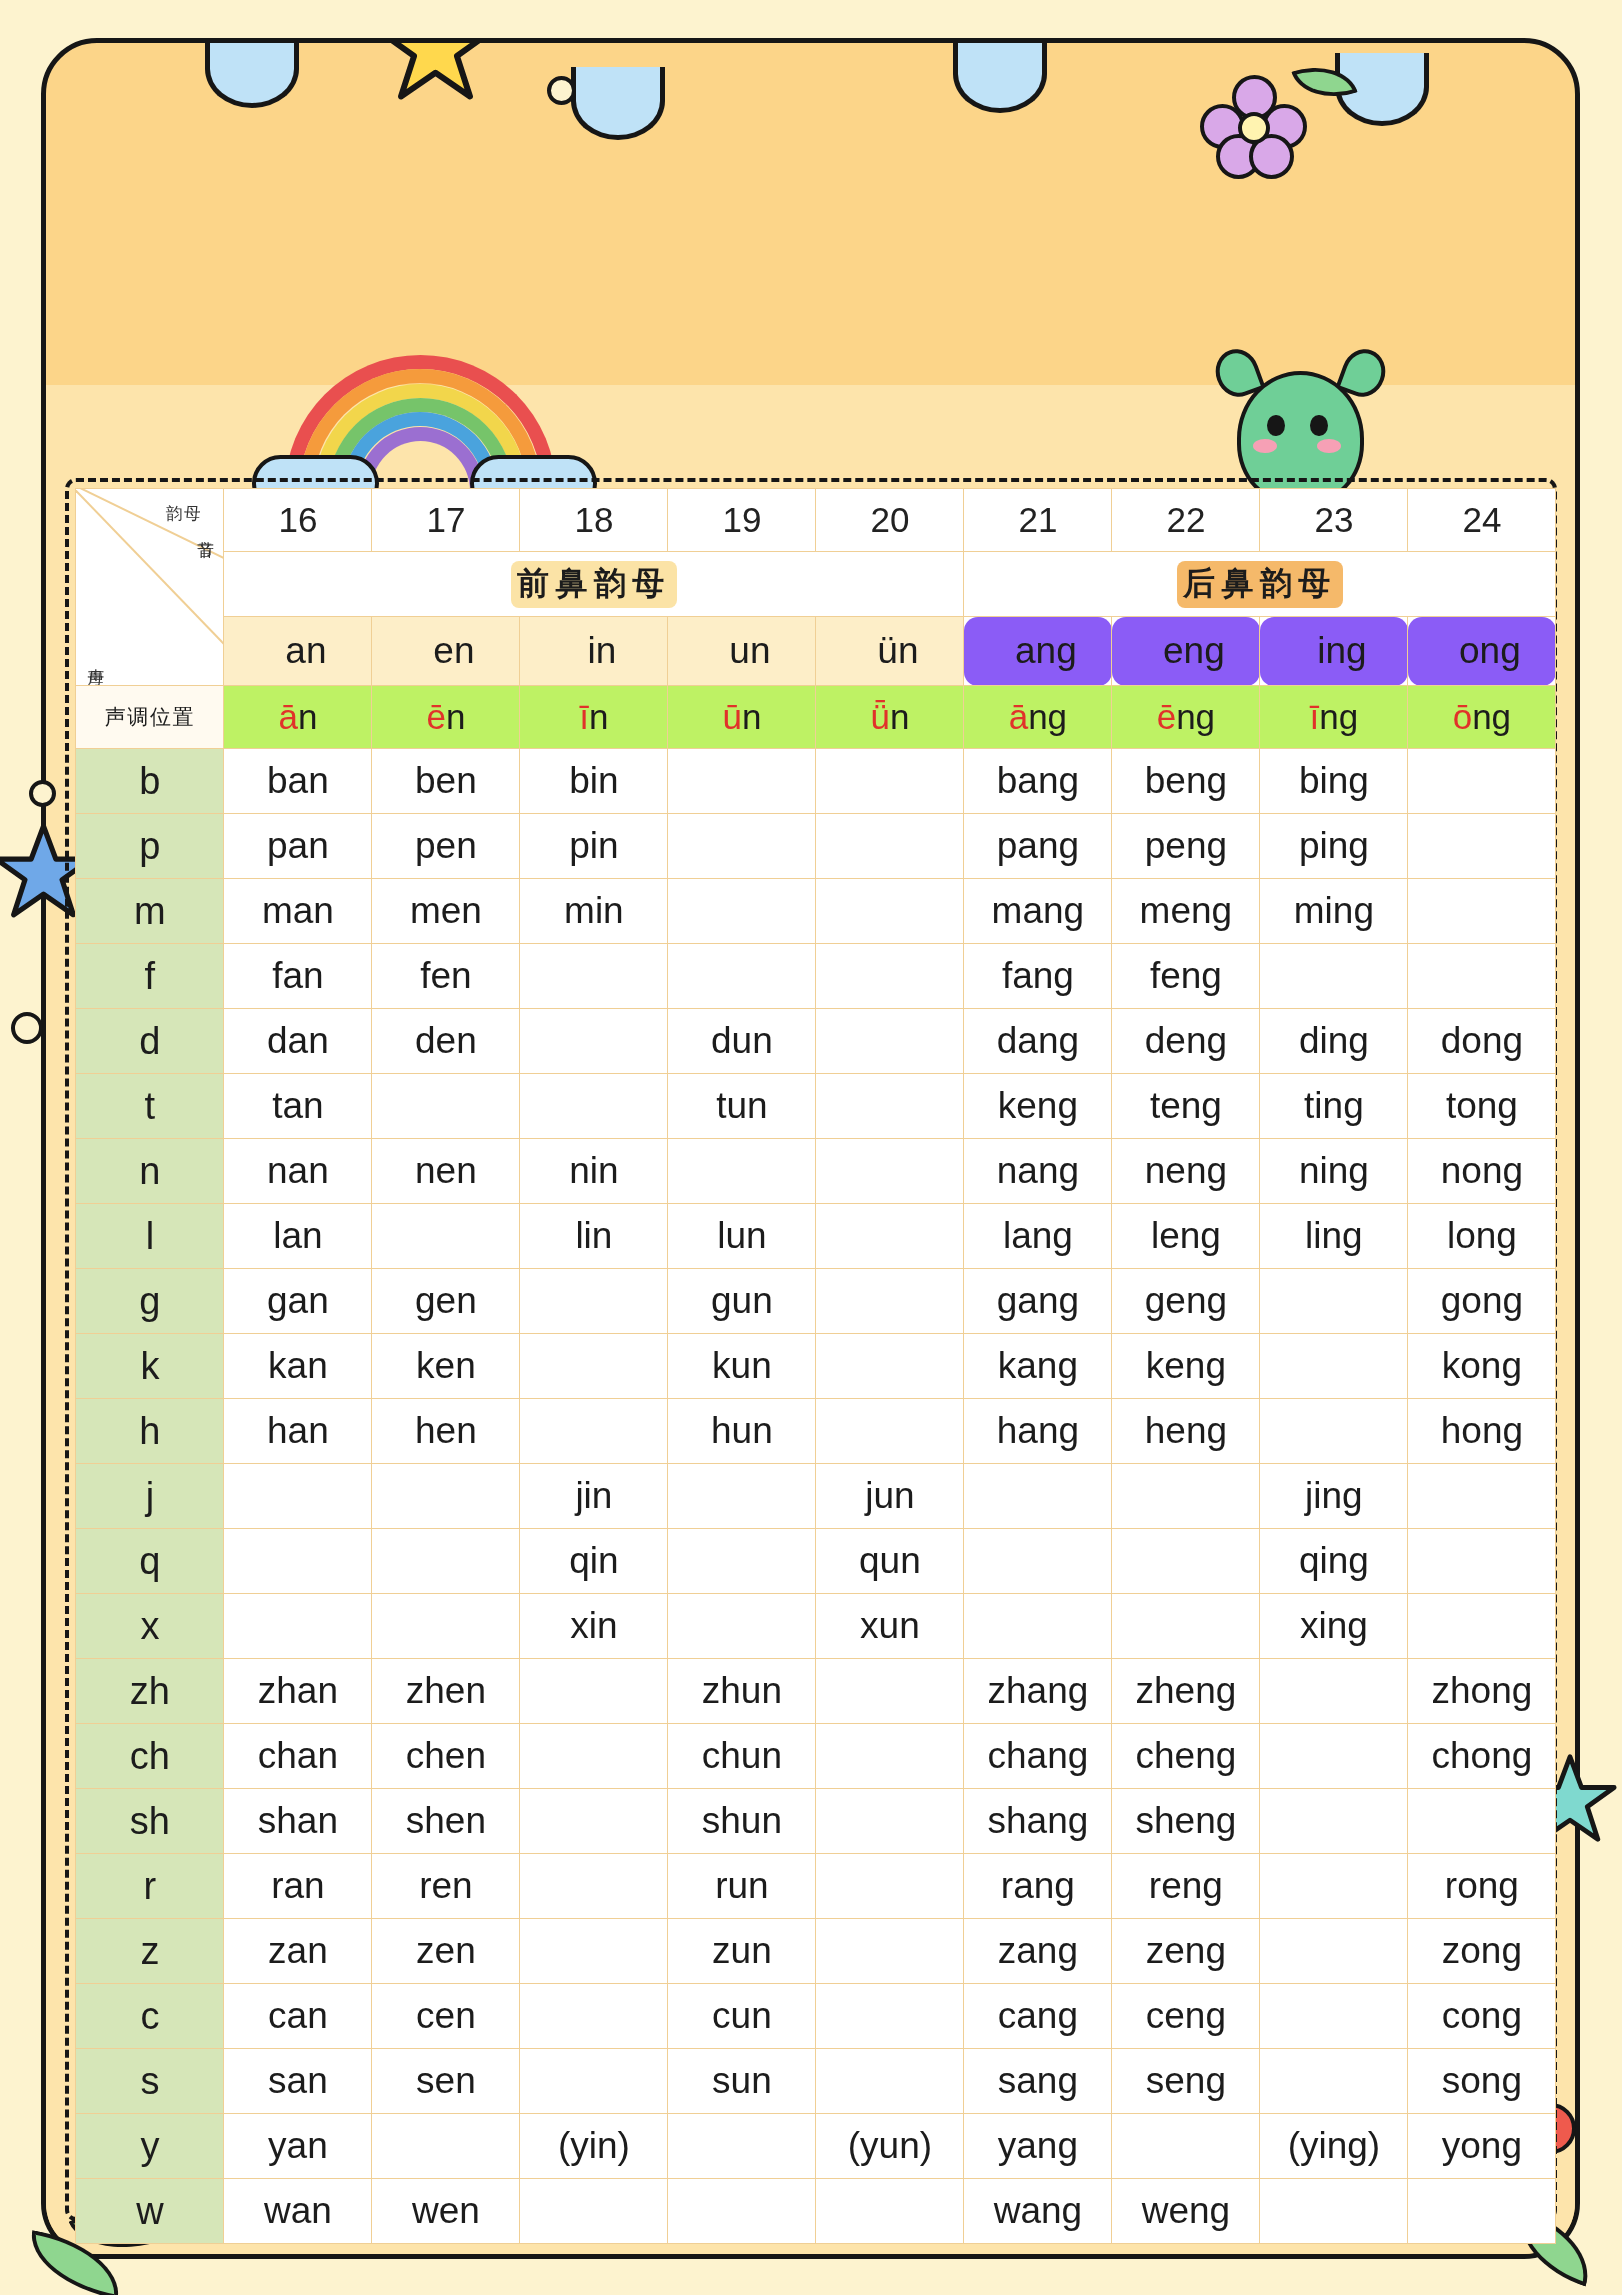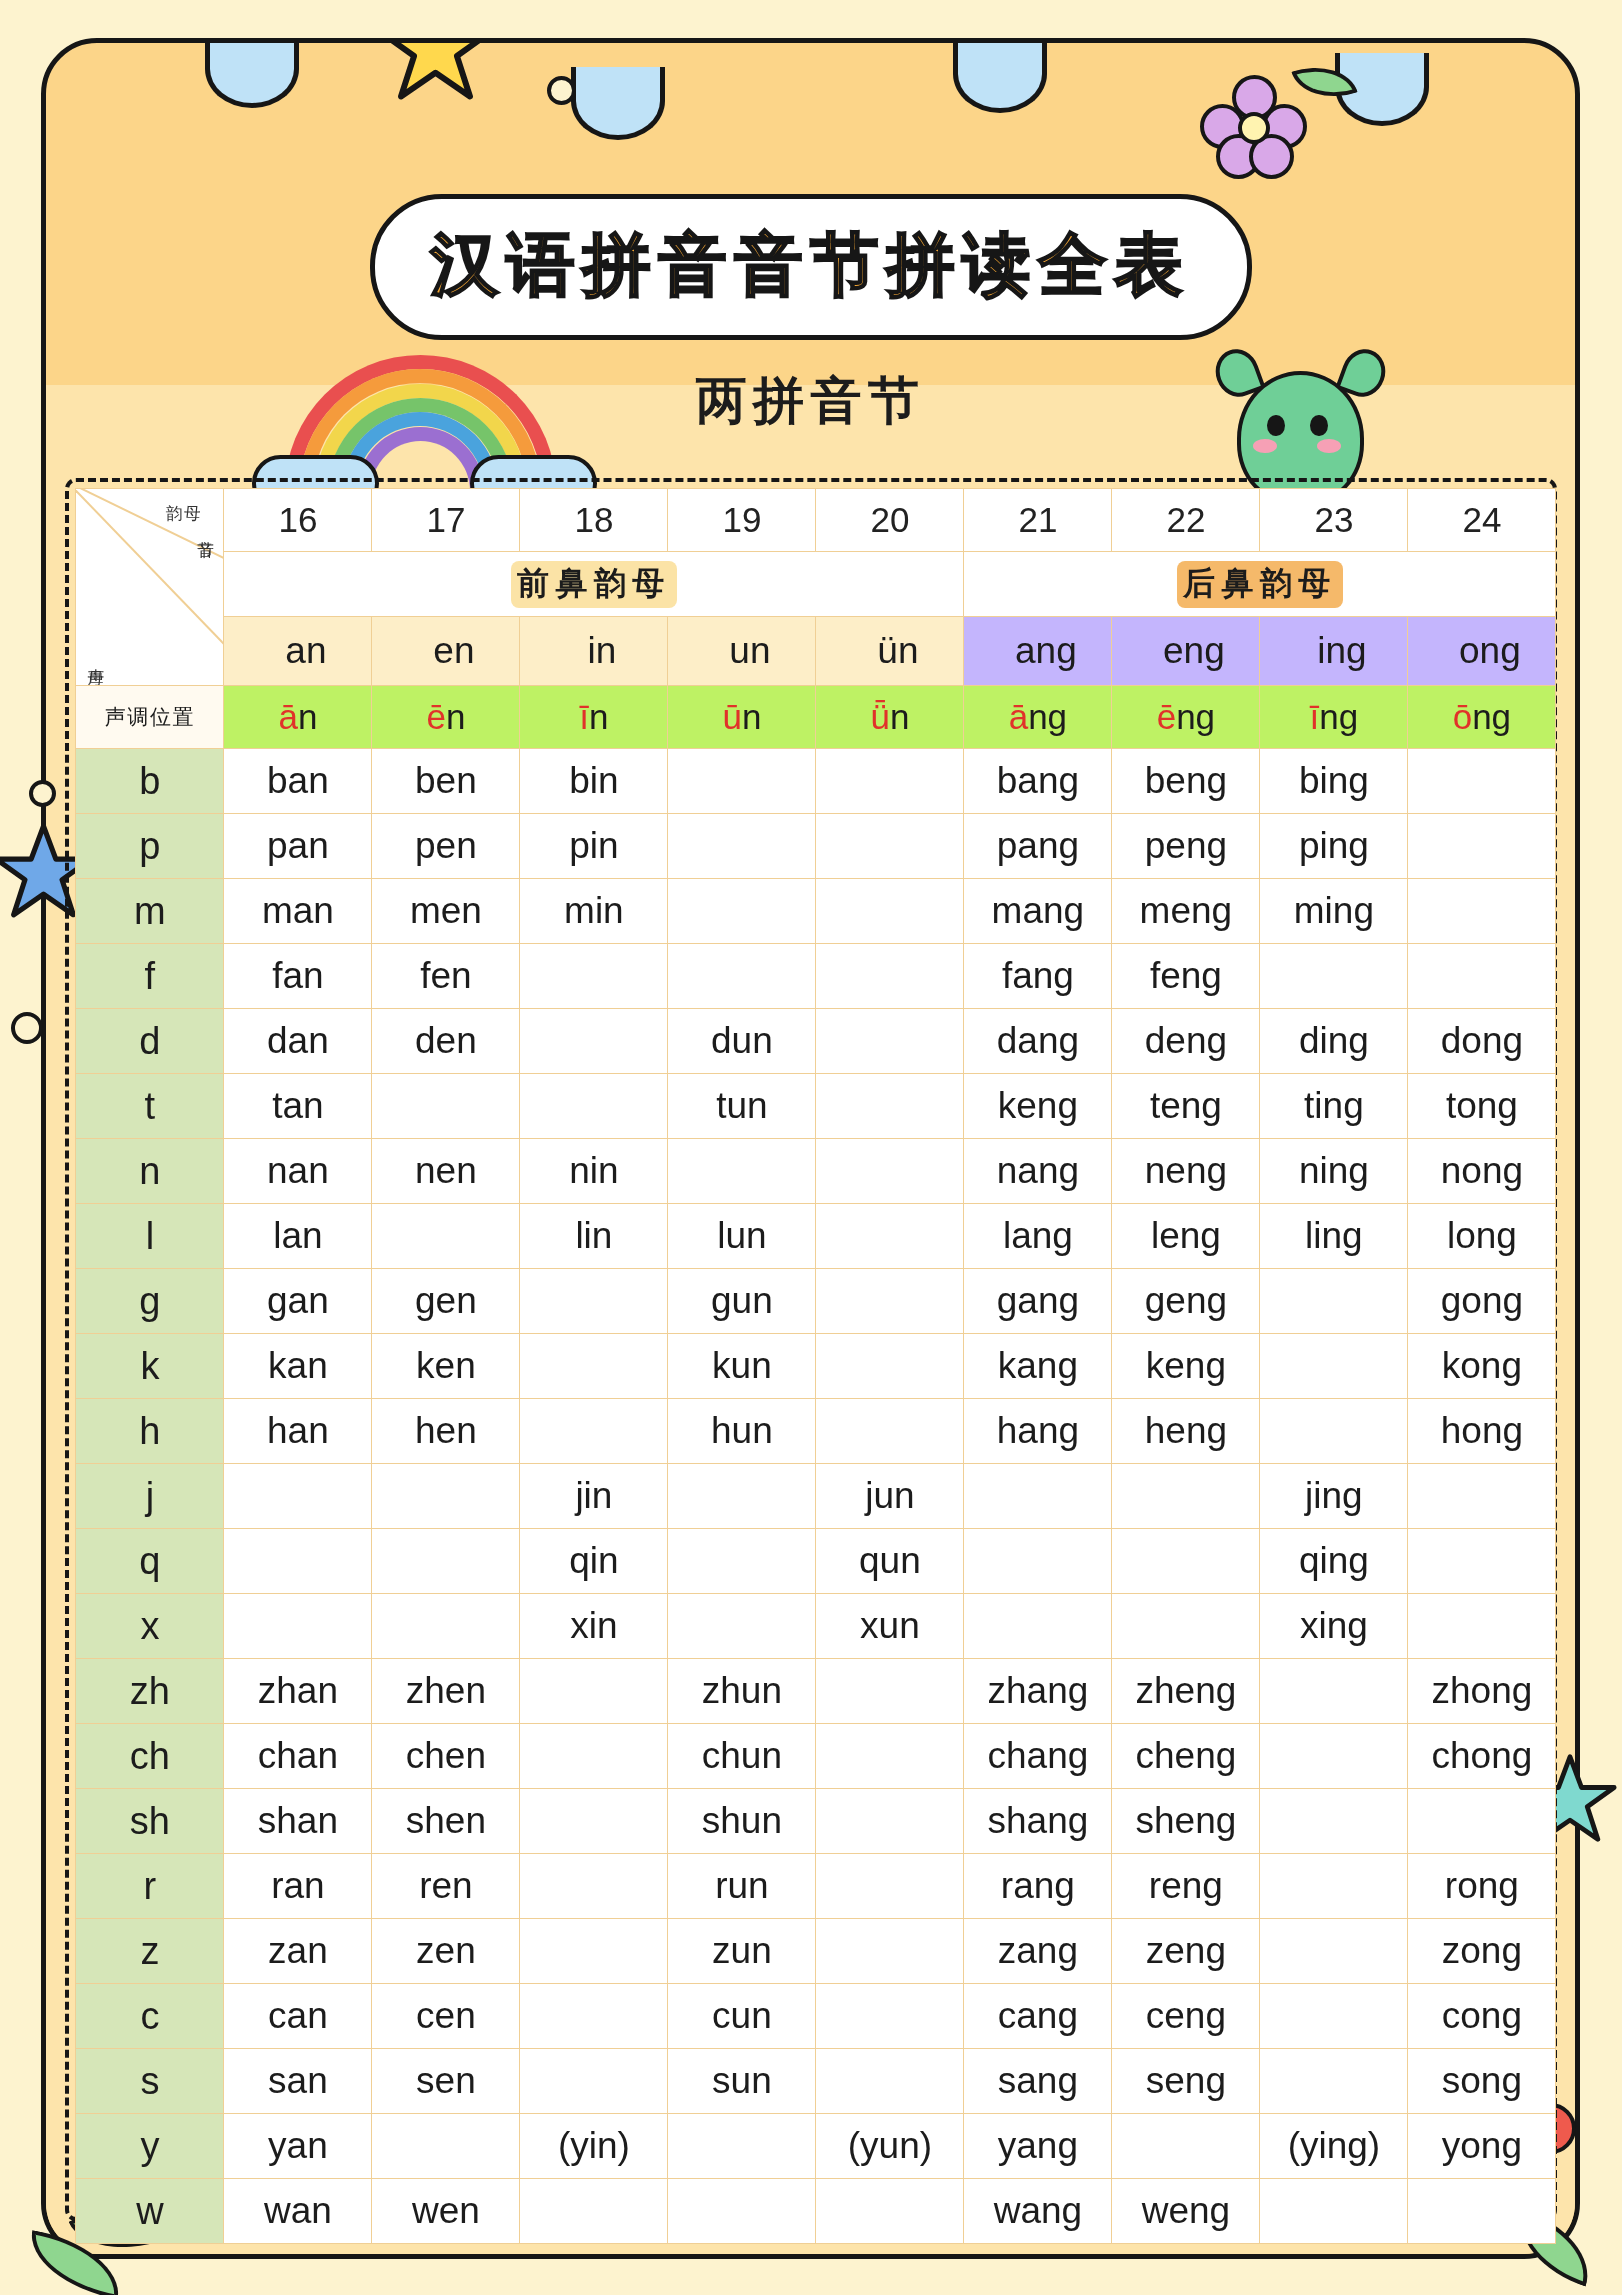"汉语拼音音节拼读全表" div.title-wrap { html: <div> <div> <div>汉语拼音音节拼读全表</div> </div> <div>两拼音节</div> </div> -> none }
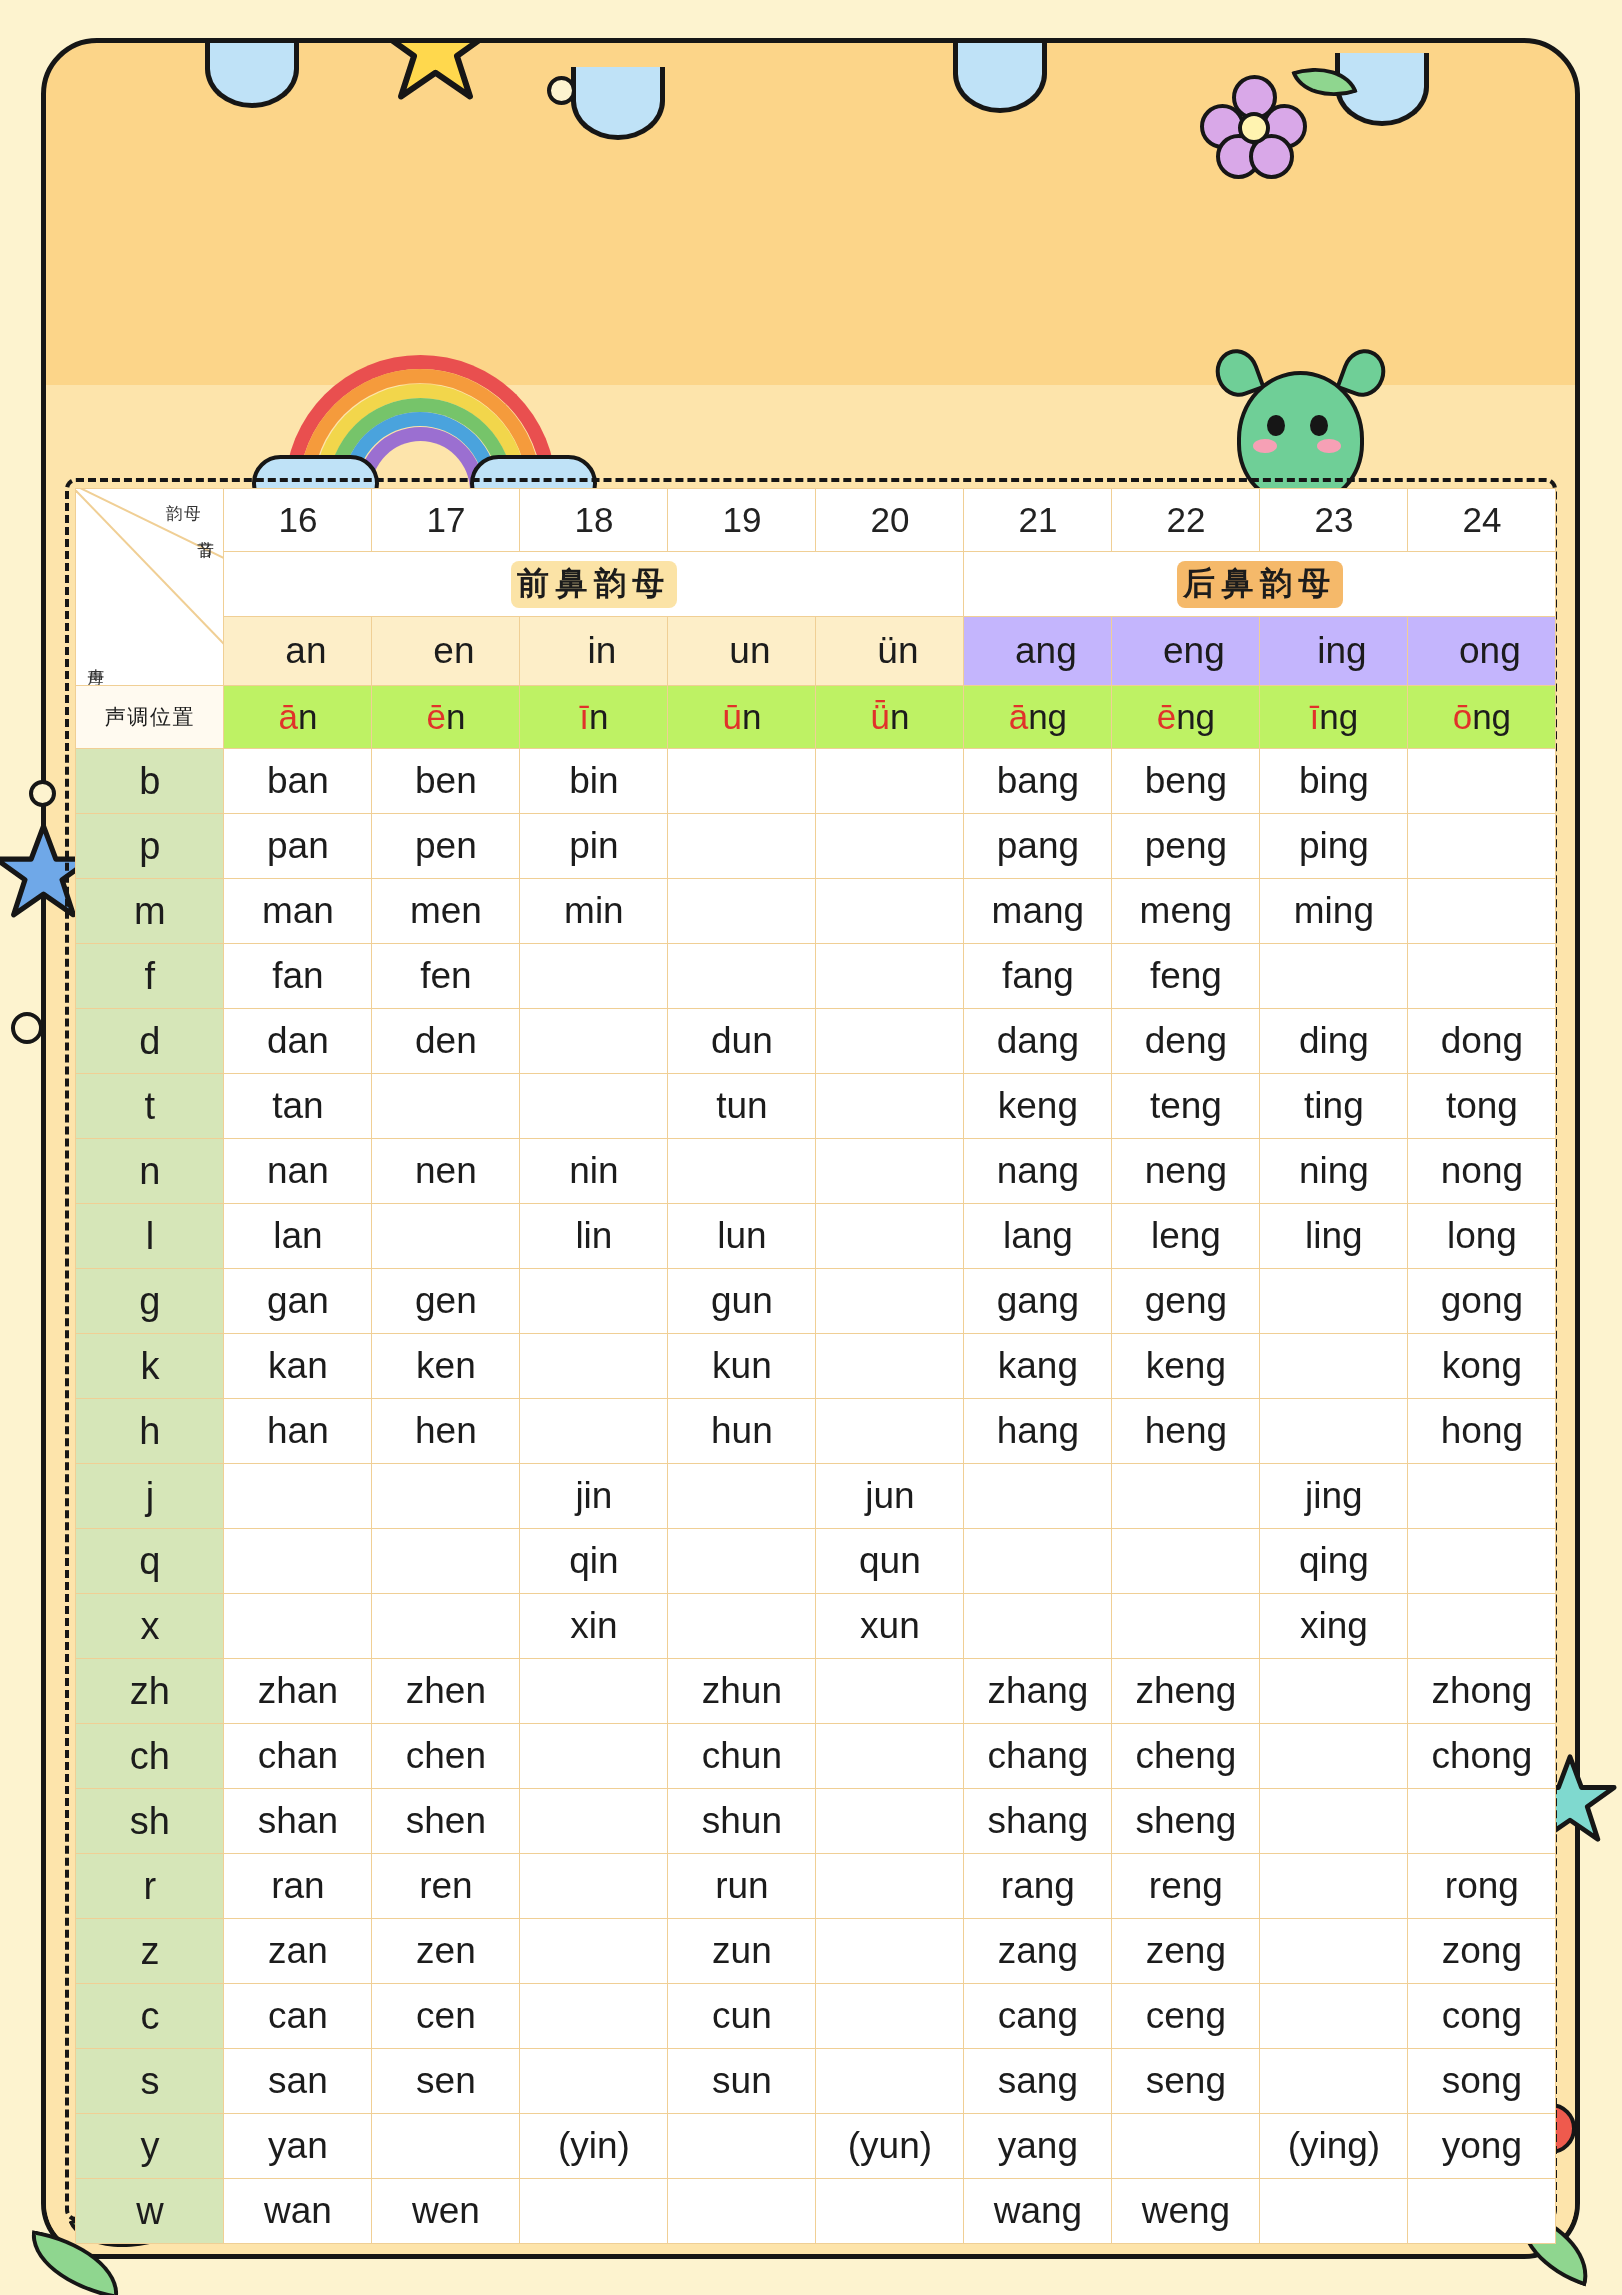"ang" tr.final-row td.orange { background: #c4b5fd -> #8b5cf6; border-radius: none -> 14px }
